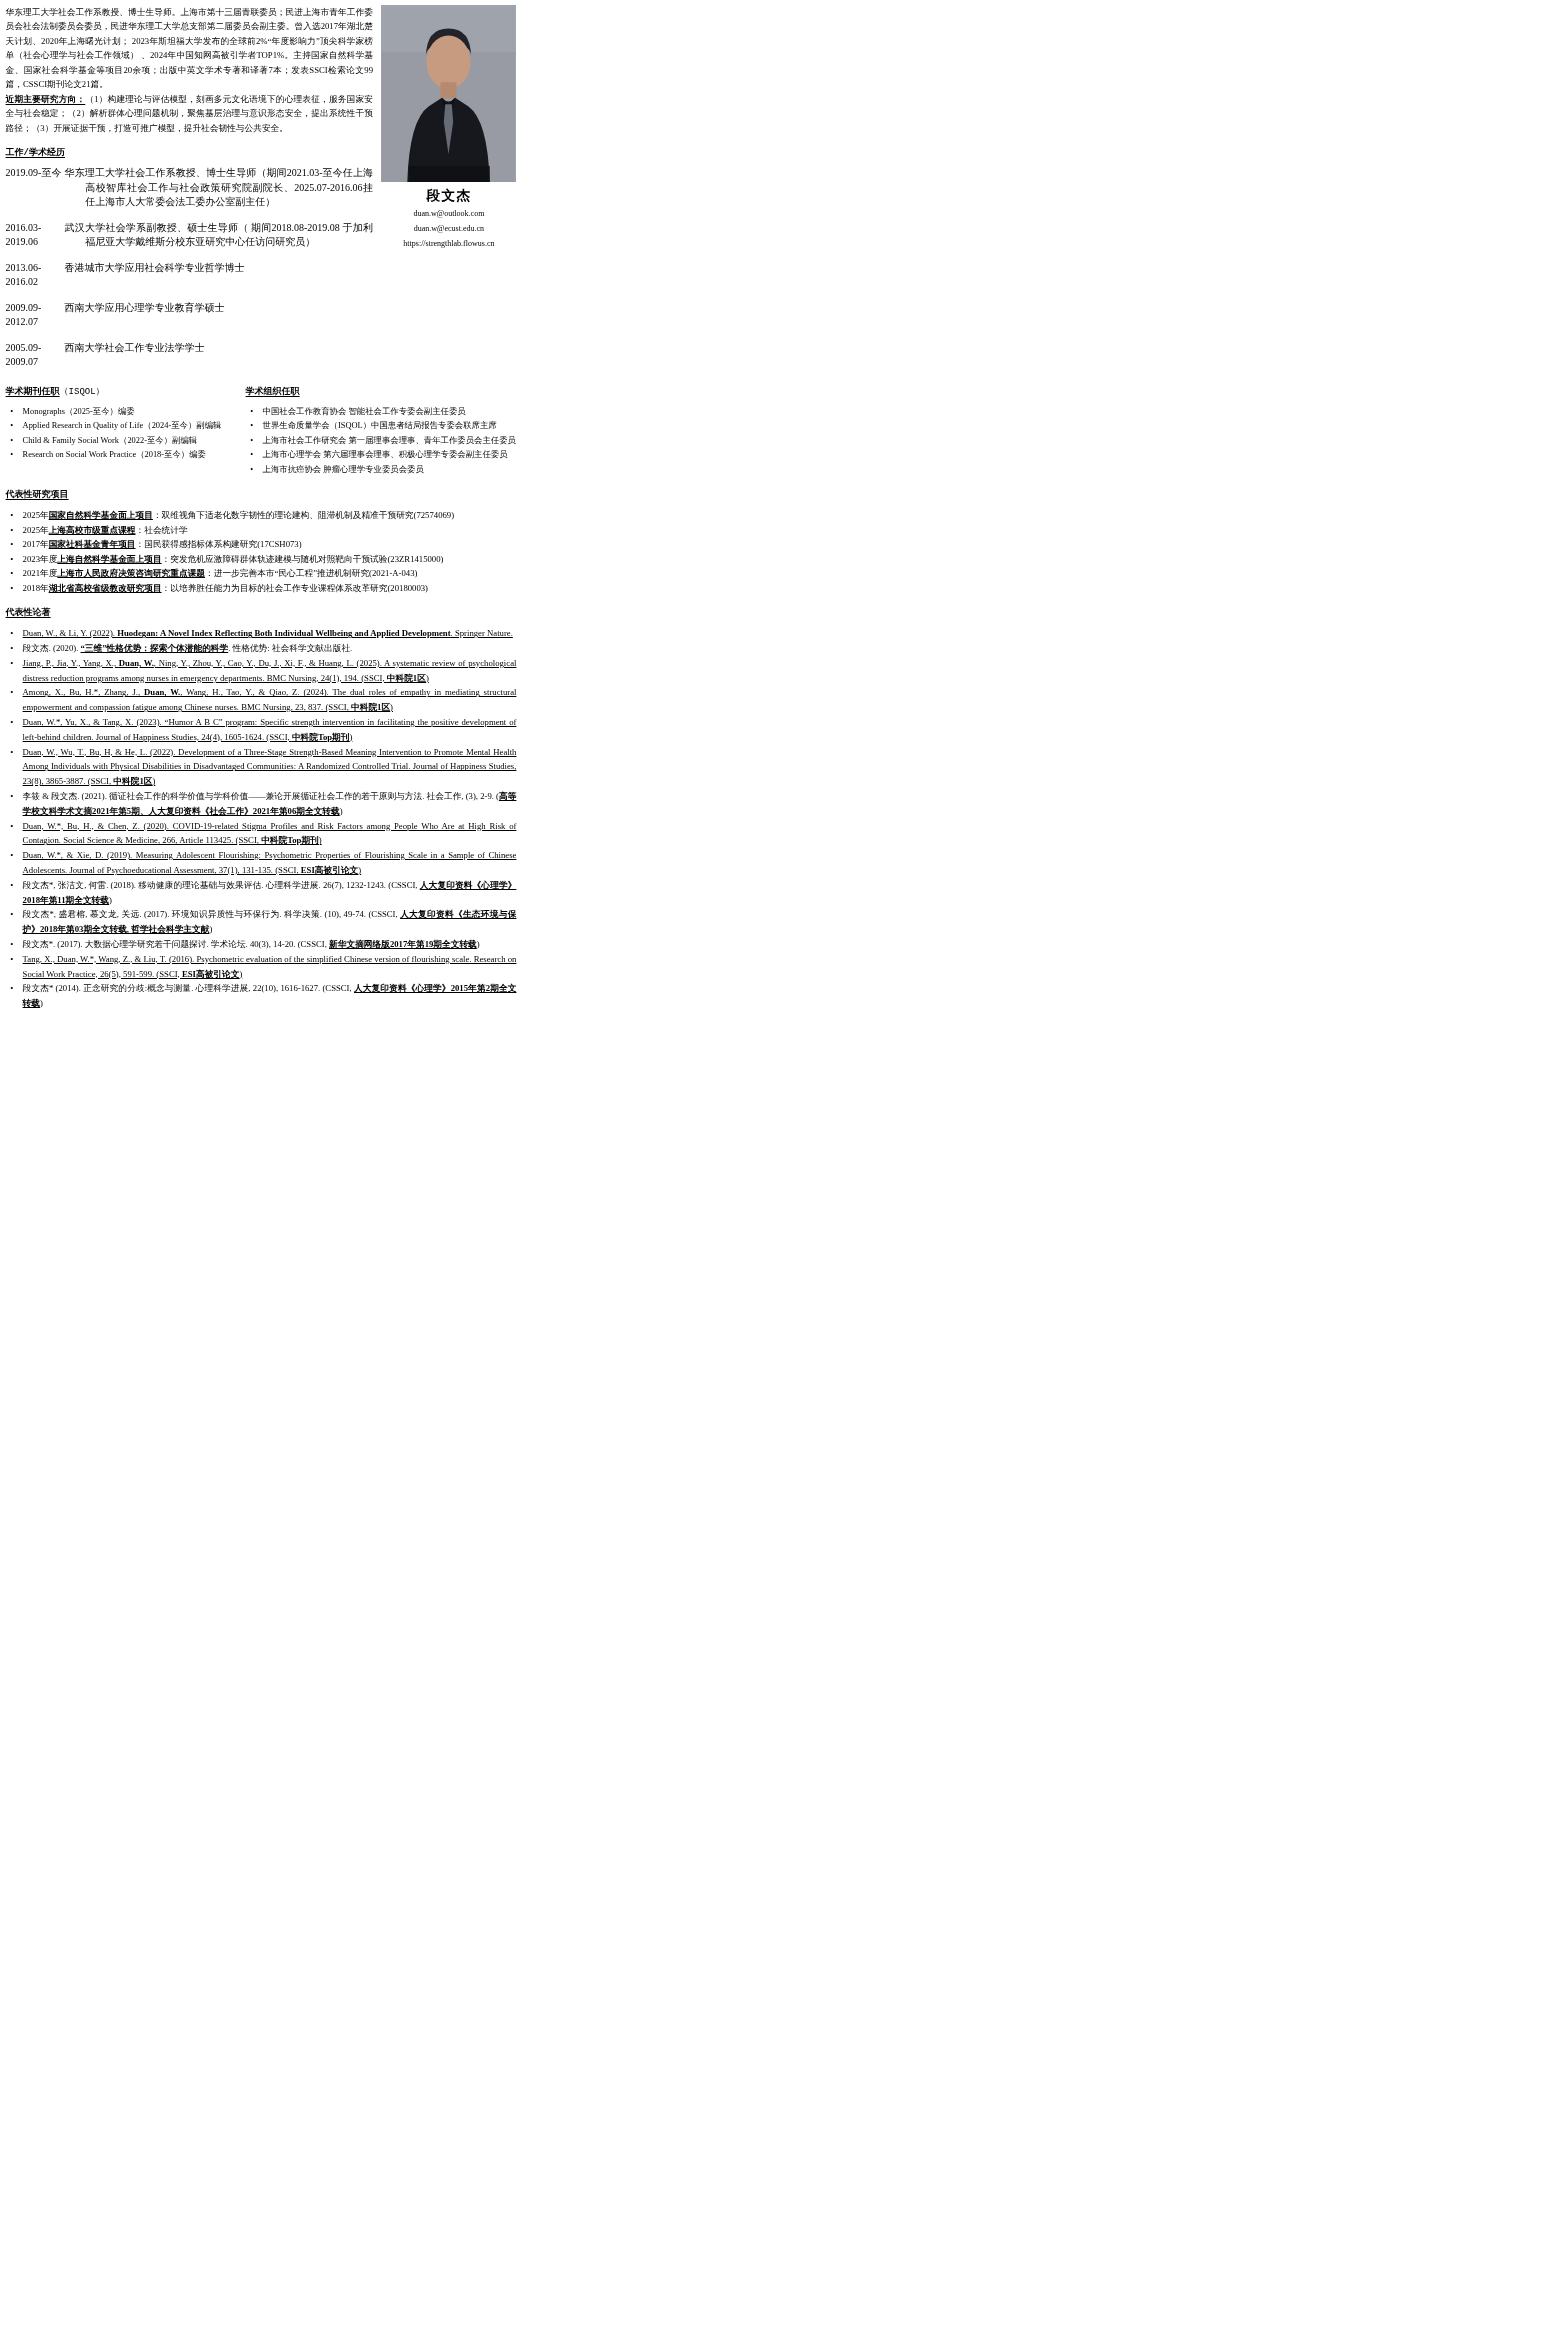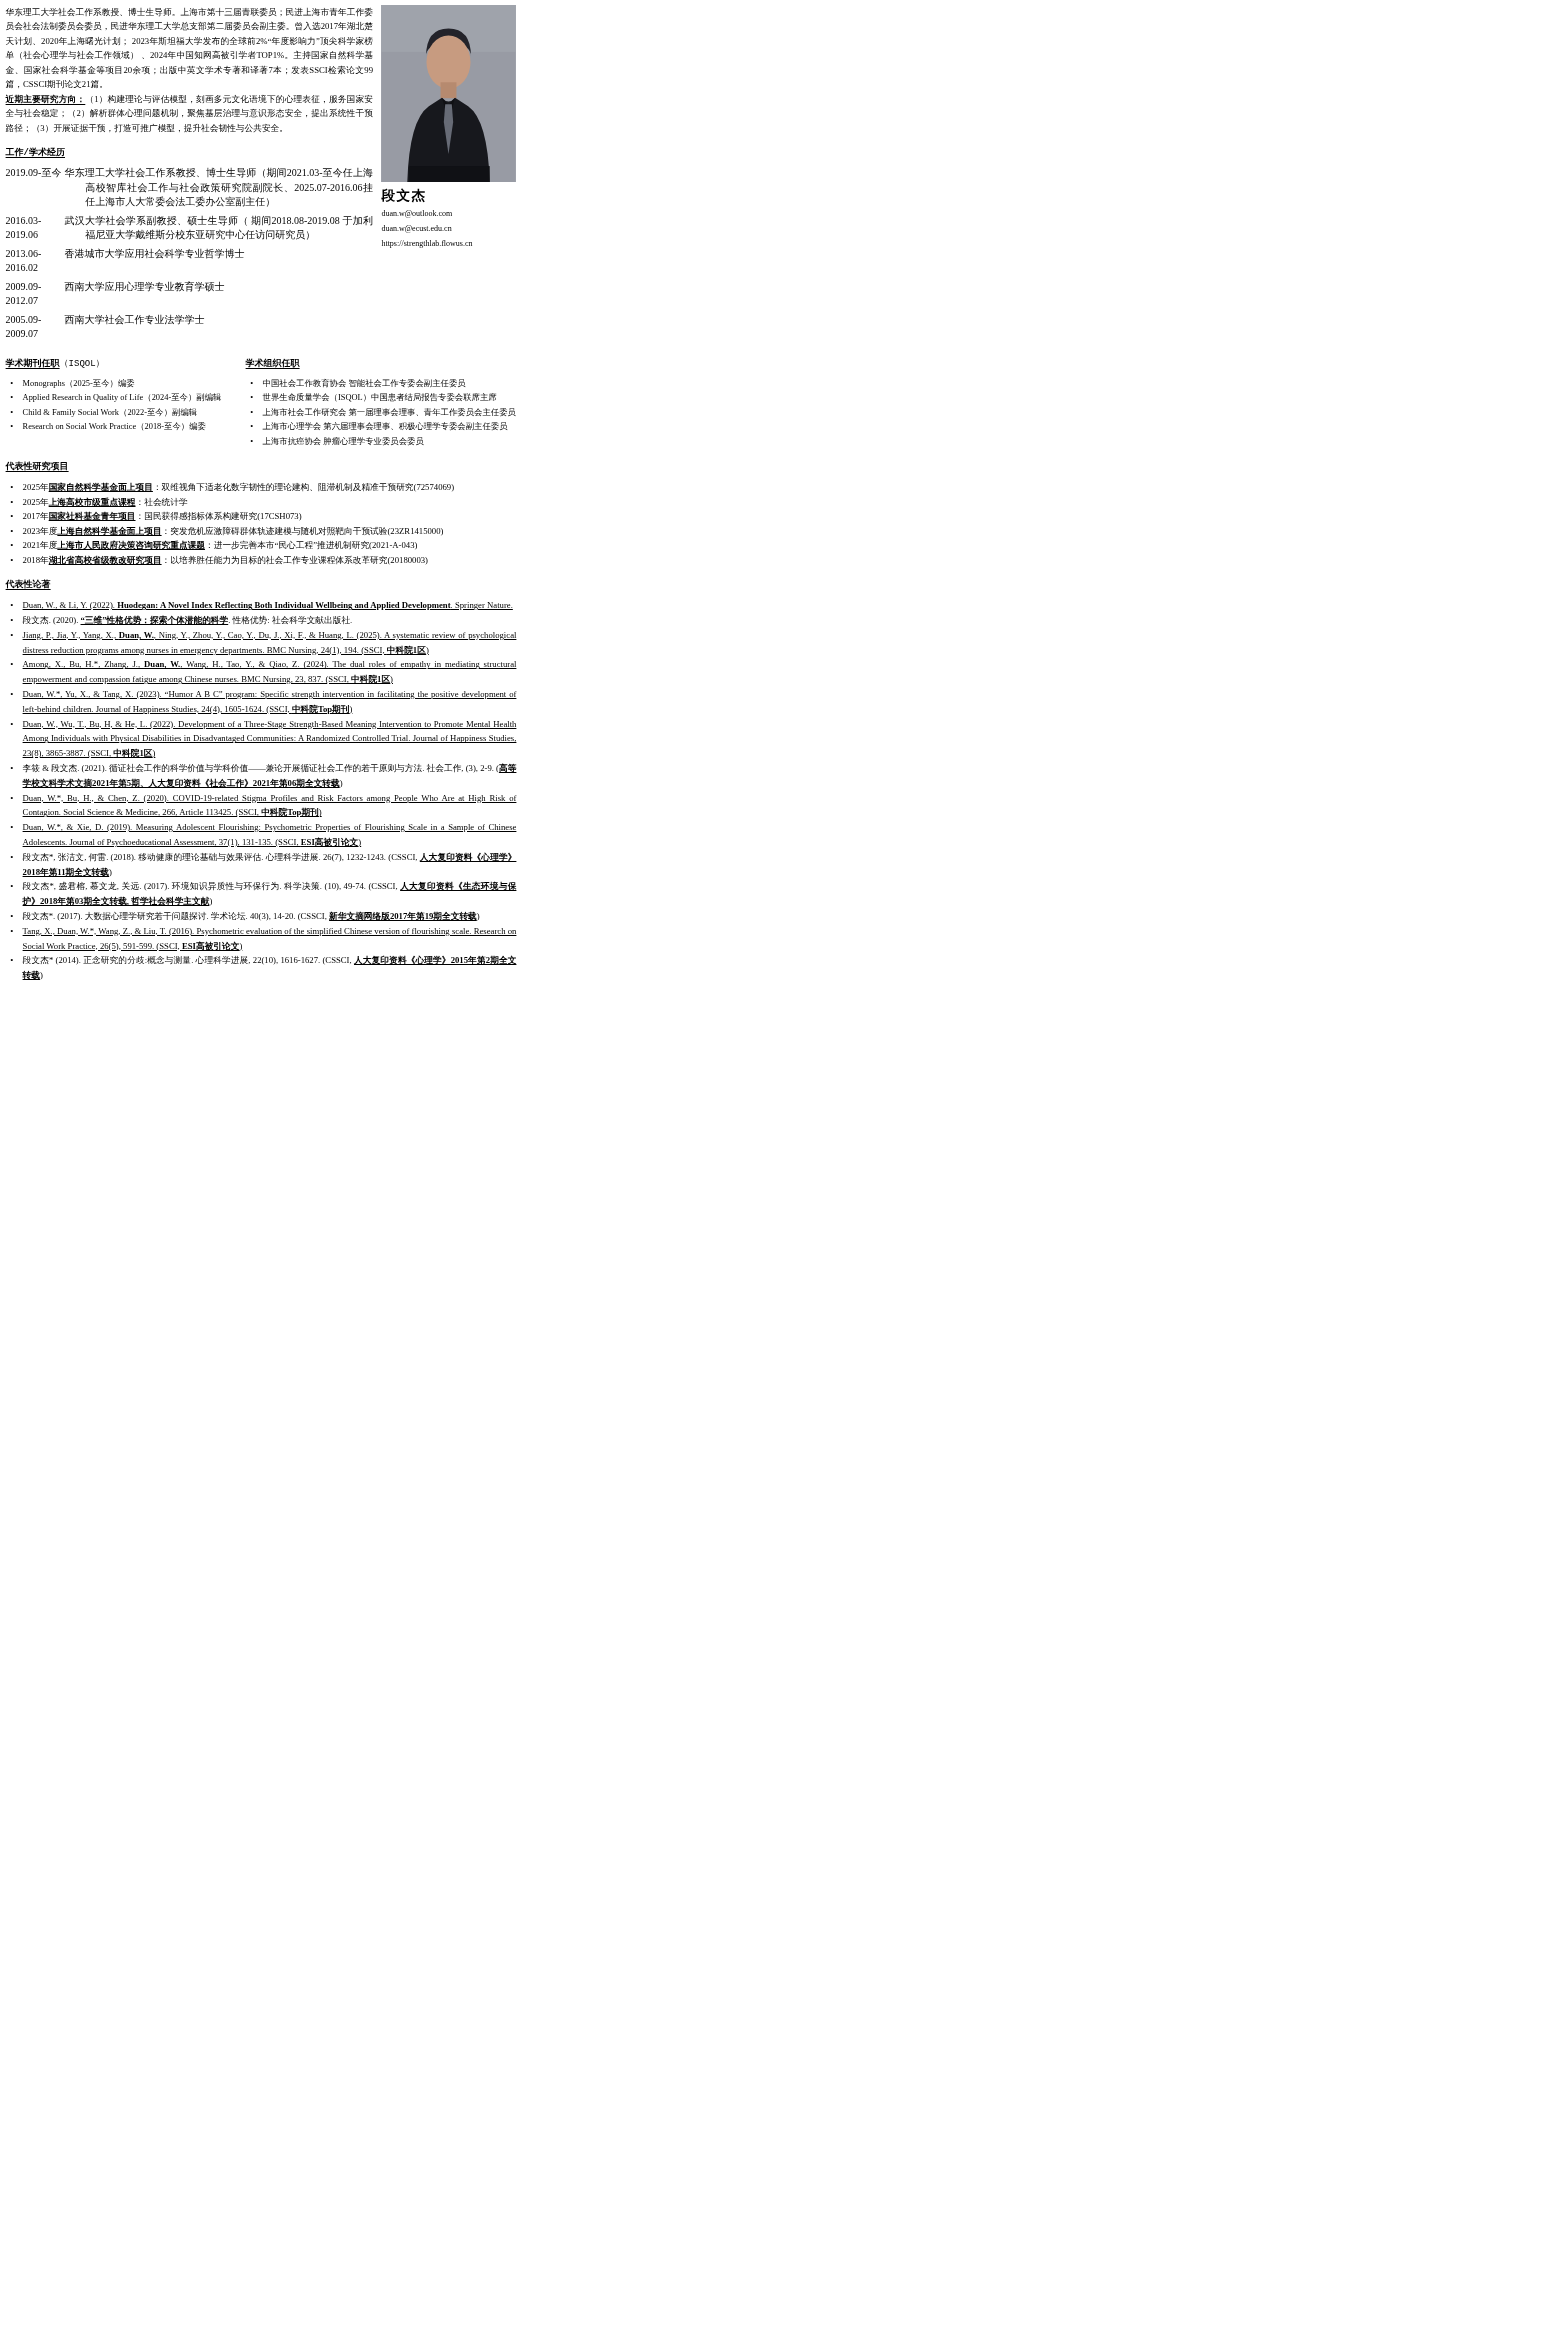"段文杰" .profile-float { text-align: none -> center }
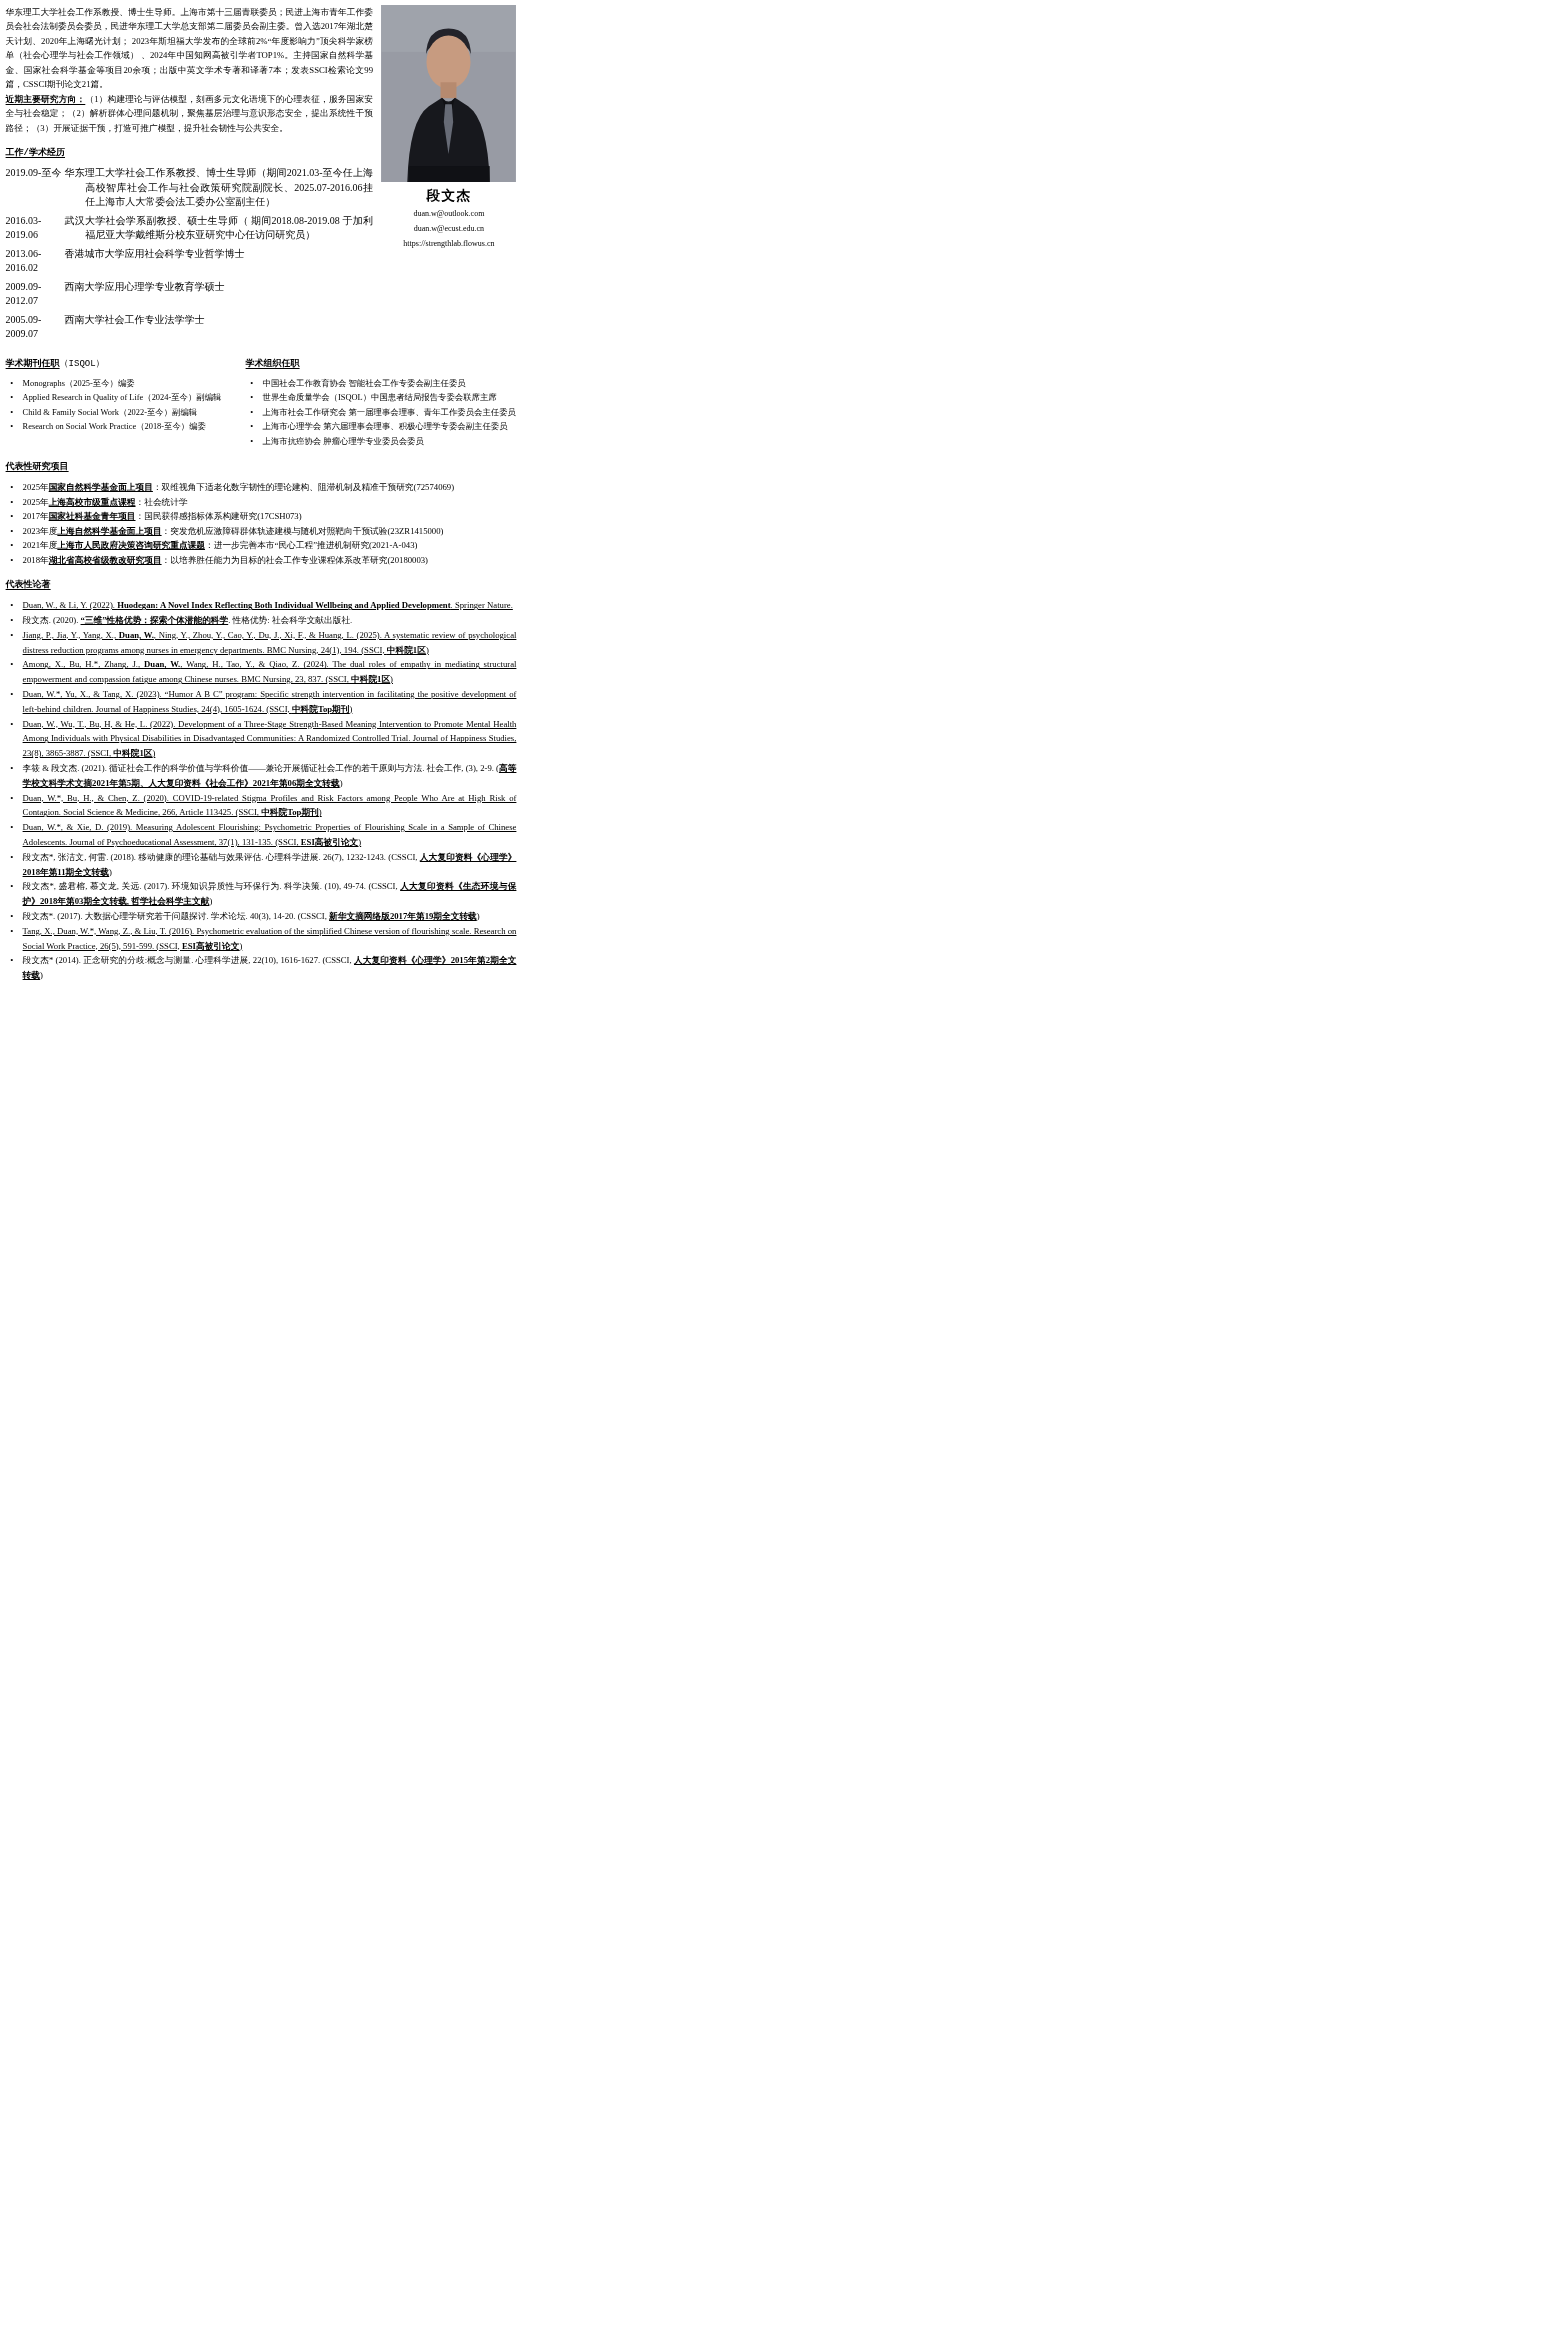"2016.03-2019.06" .exp-row + .exp-row { margin-top: 4px -> 11px }
